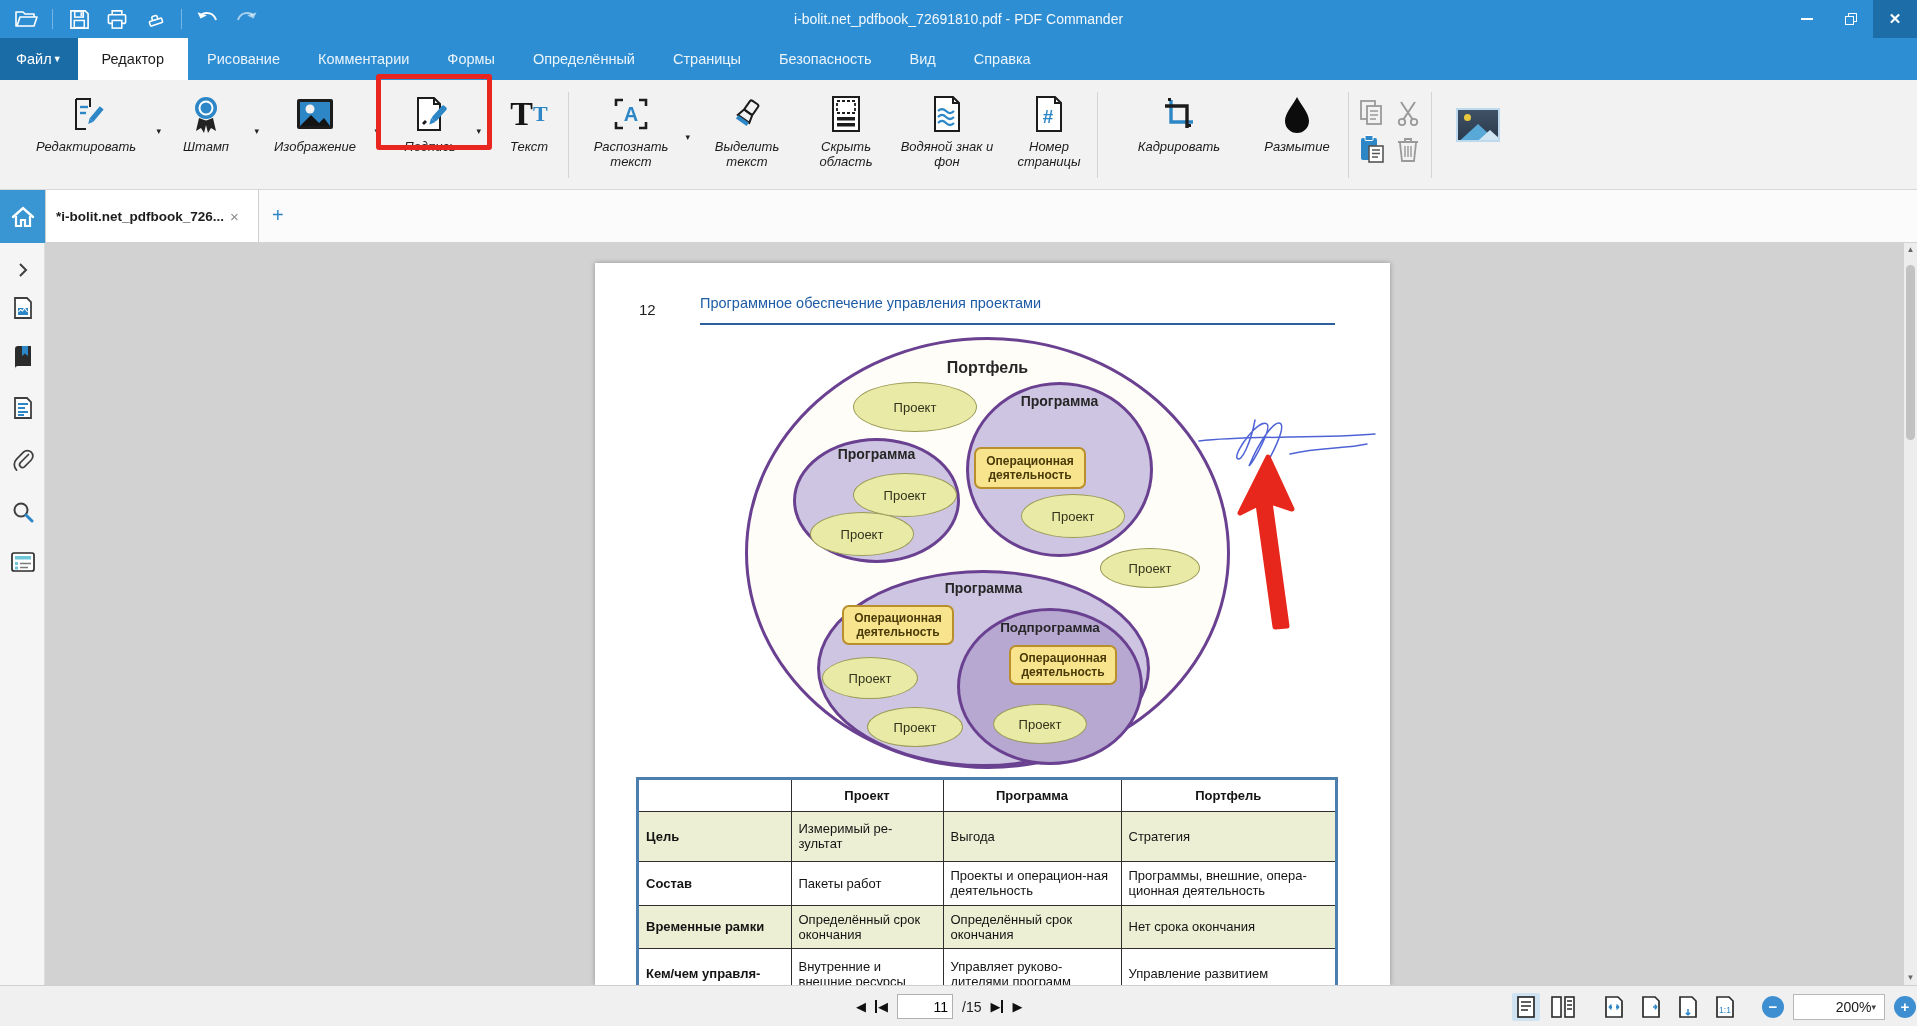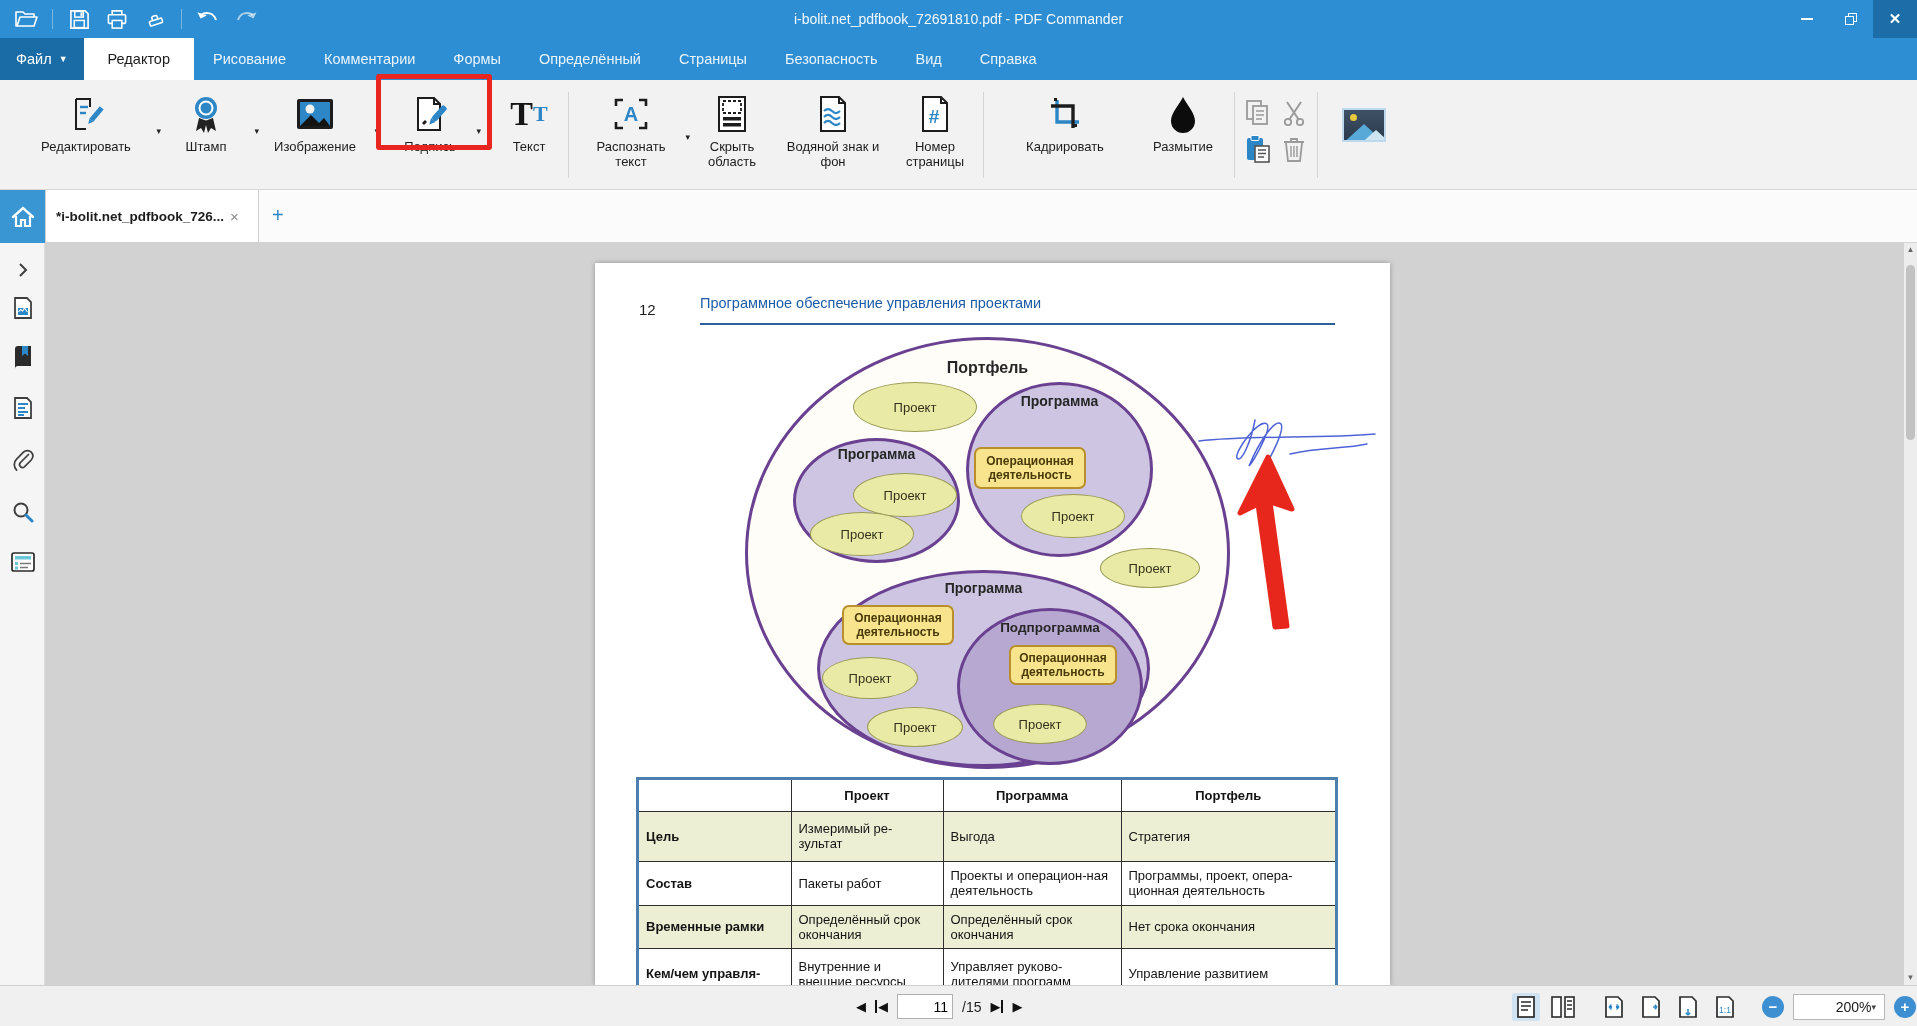"Файл" .mb-file { gap: 7px -> 1px }
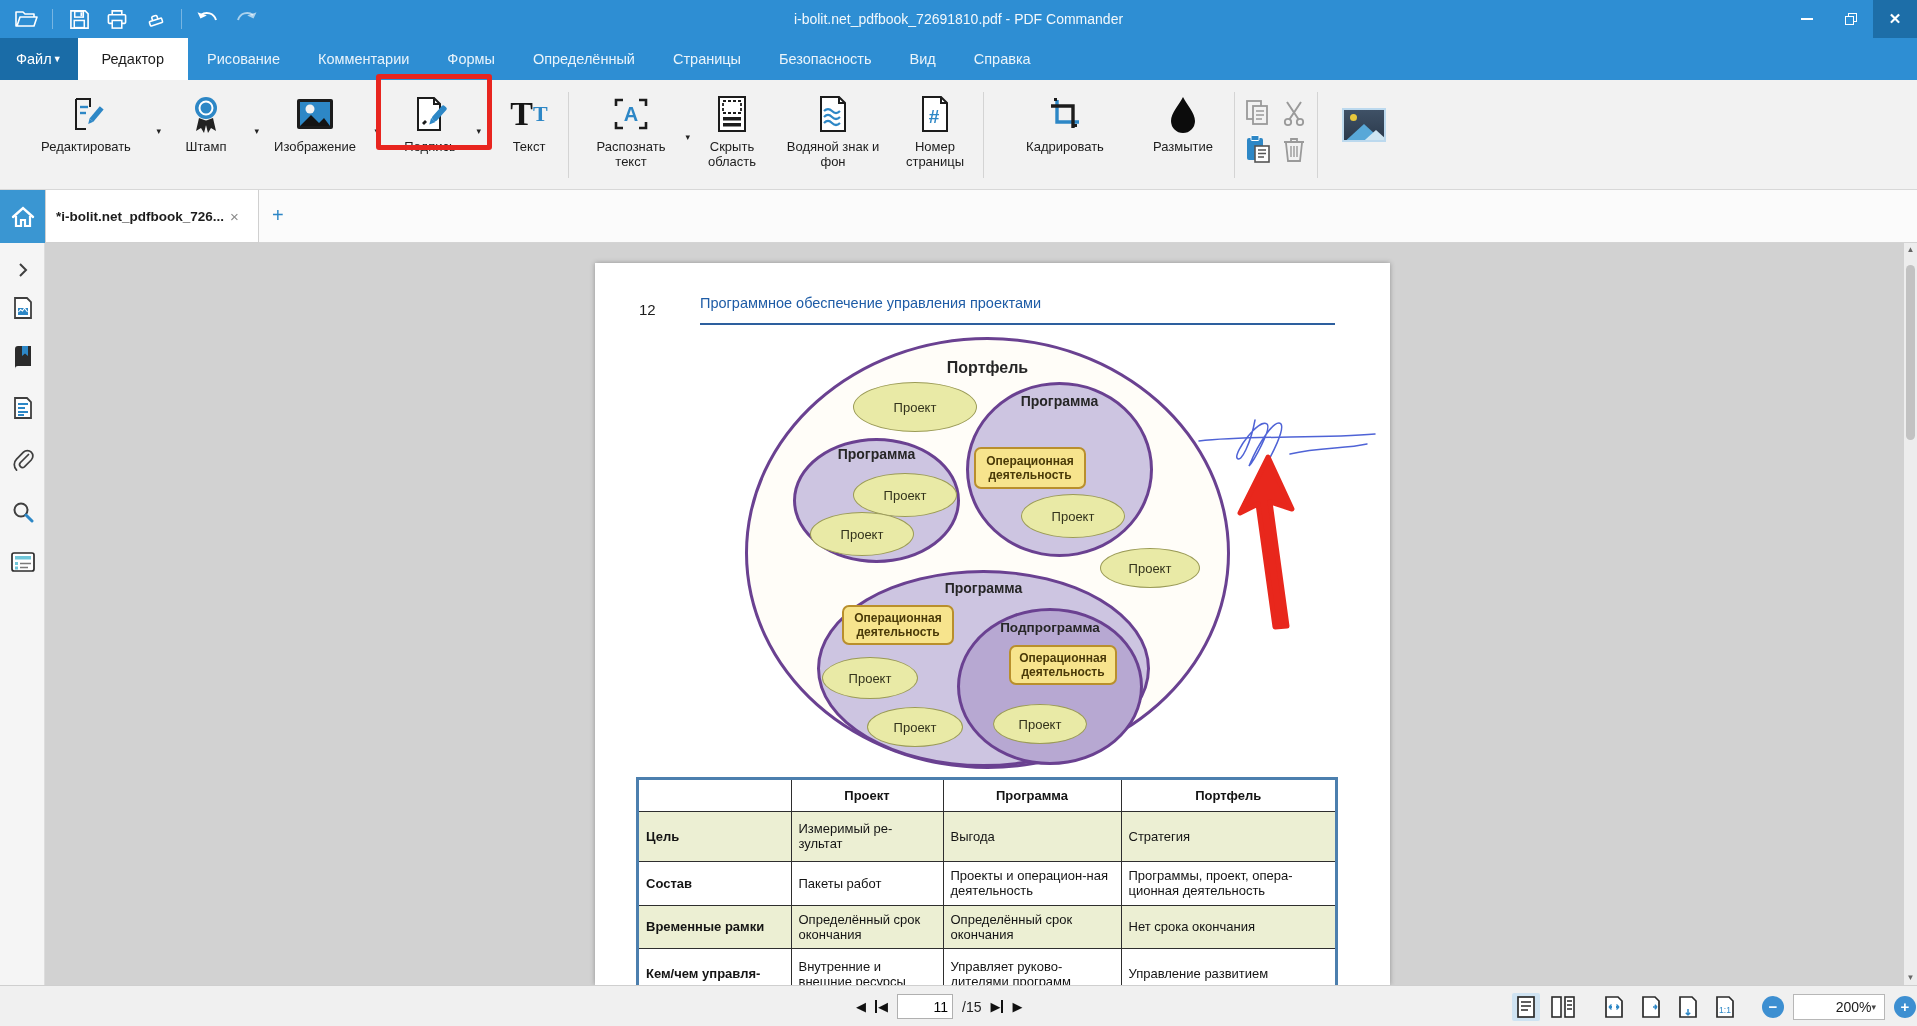"Редактировать" .tbtn .lbl { font-style: none -> italic }
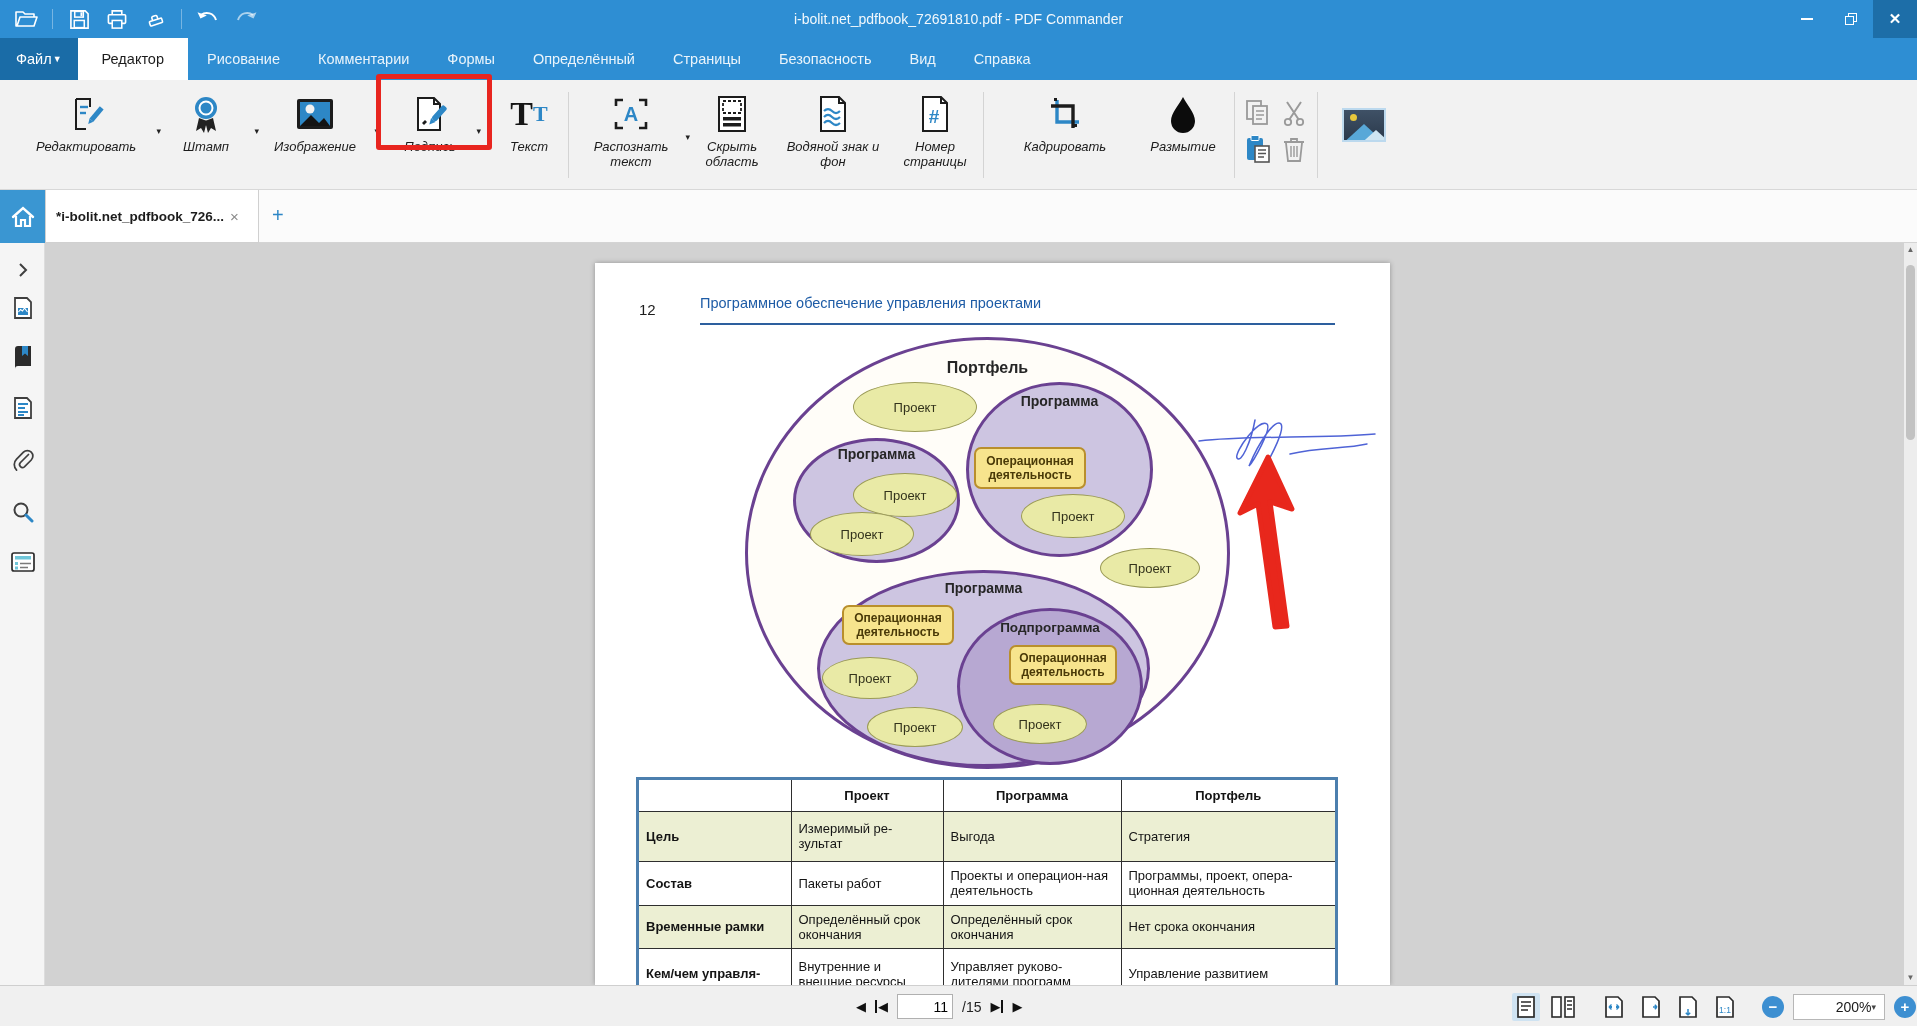"Выделить текст" div.tbtn { html: none -> <div> <div> <svg> <g> <rect></rect> <path></path> <rect></rect> </g> </svg> </div> <div>Выделить текст</div> </div> }
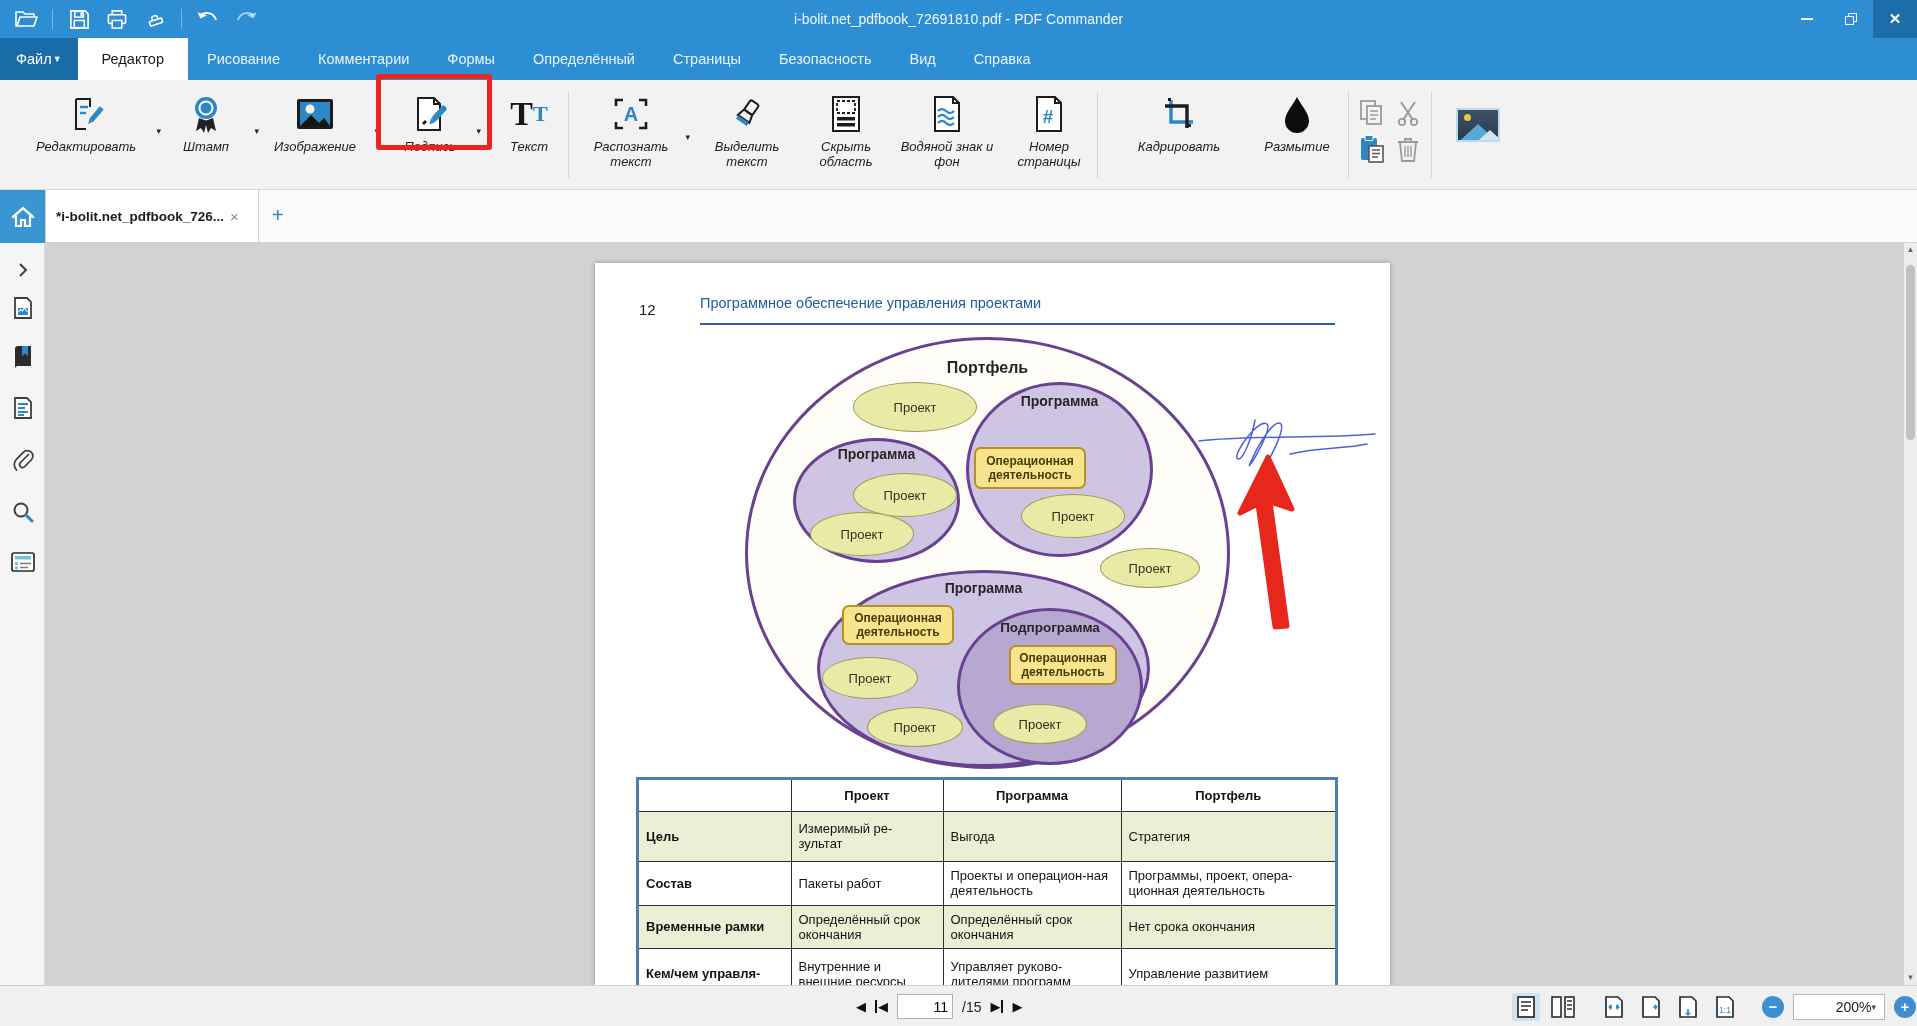"Программы, проект, опера-ционная" td { text: проект -> внешние }
